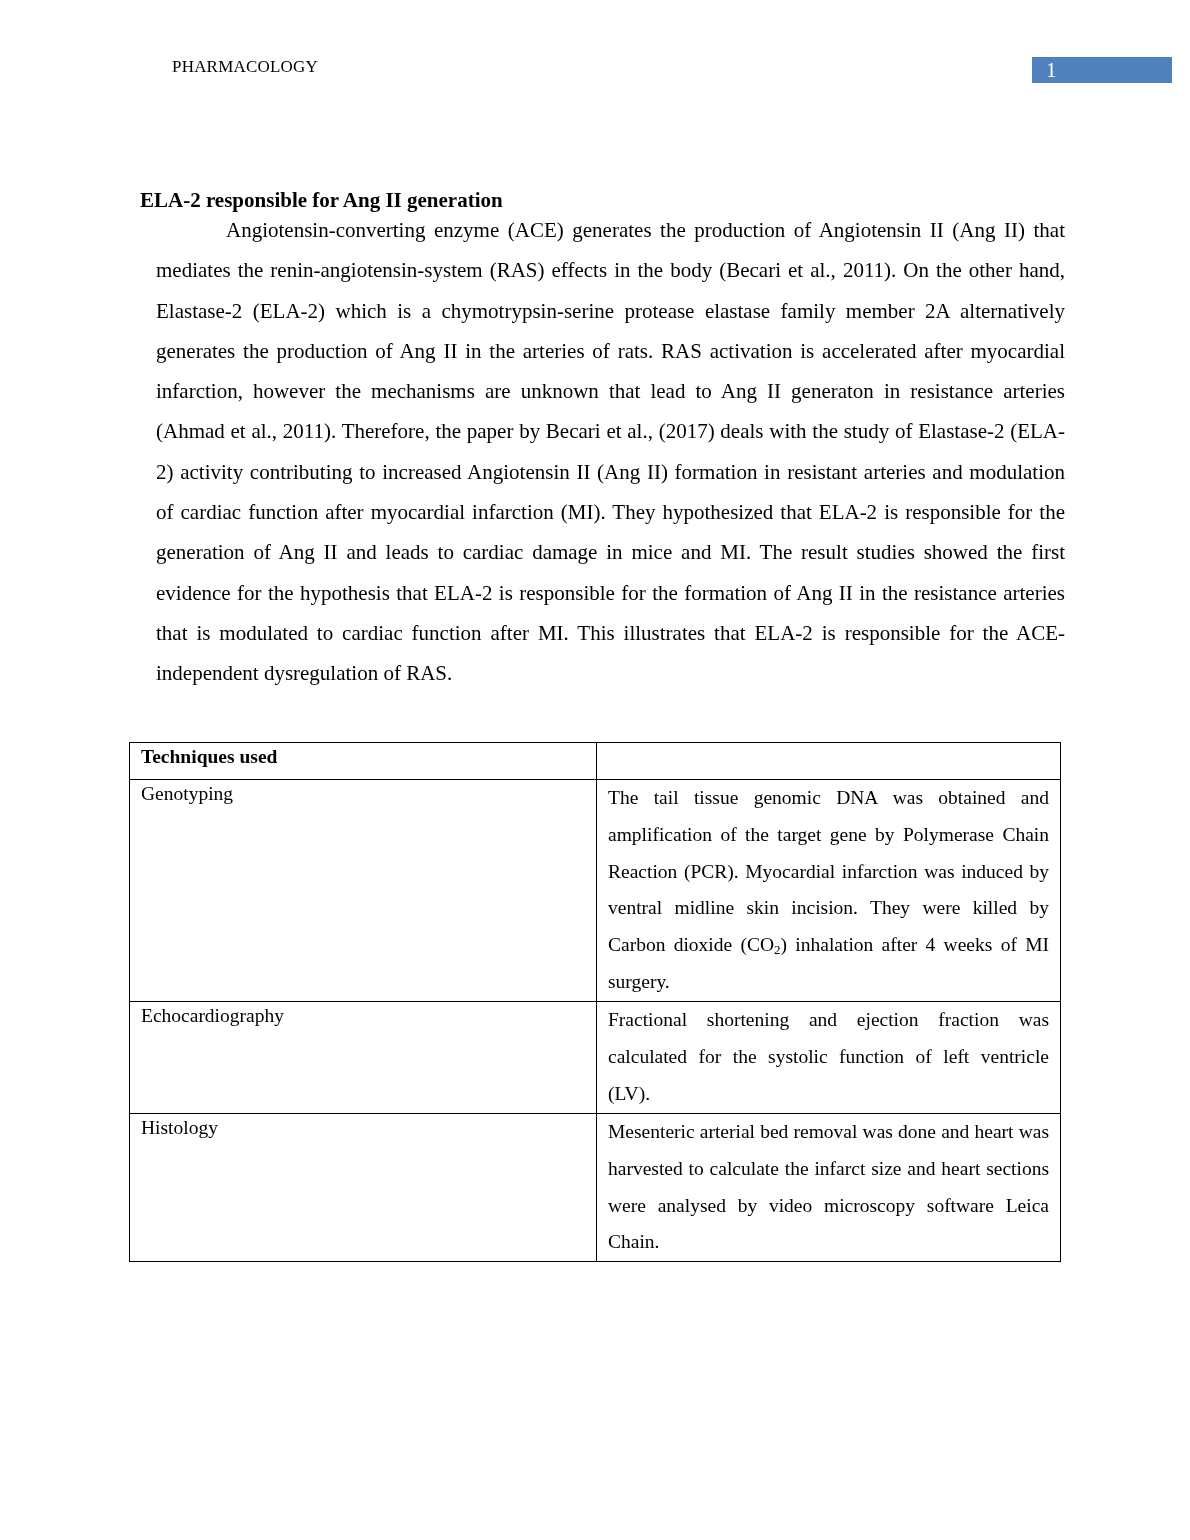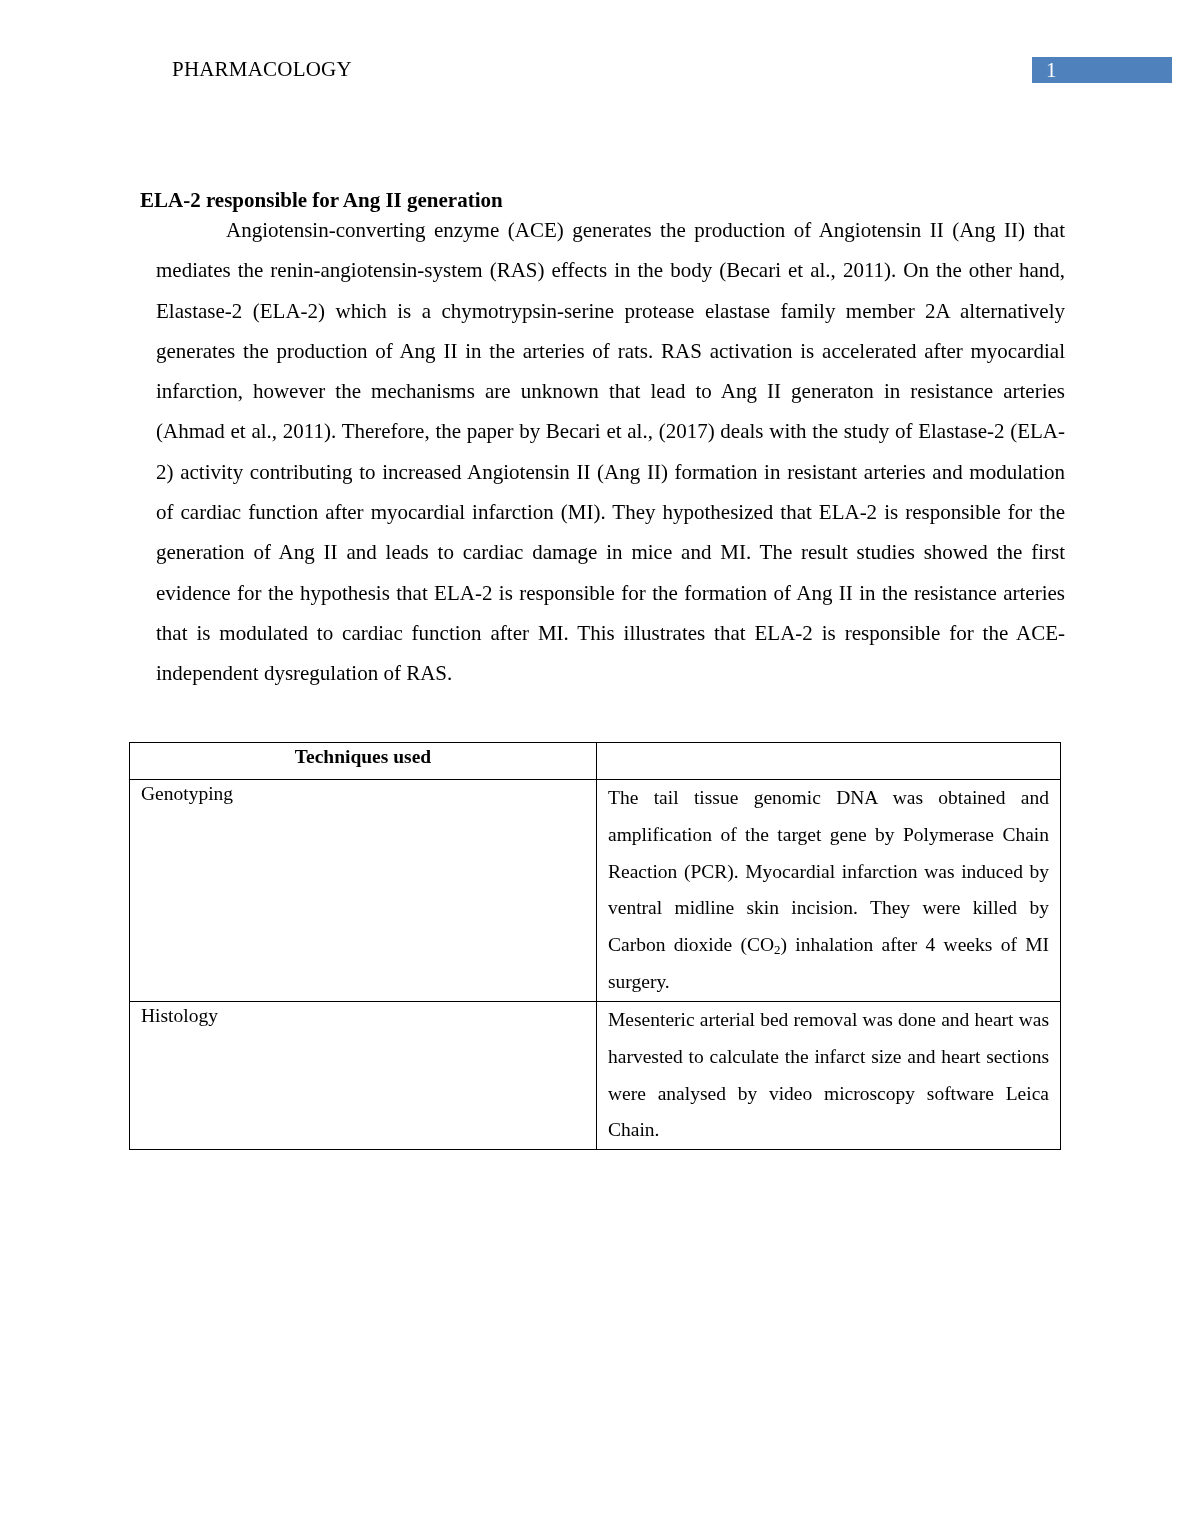"PHARMACOLOGY" .header-title { font-size: 21px -> 17px }
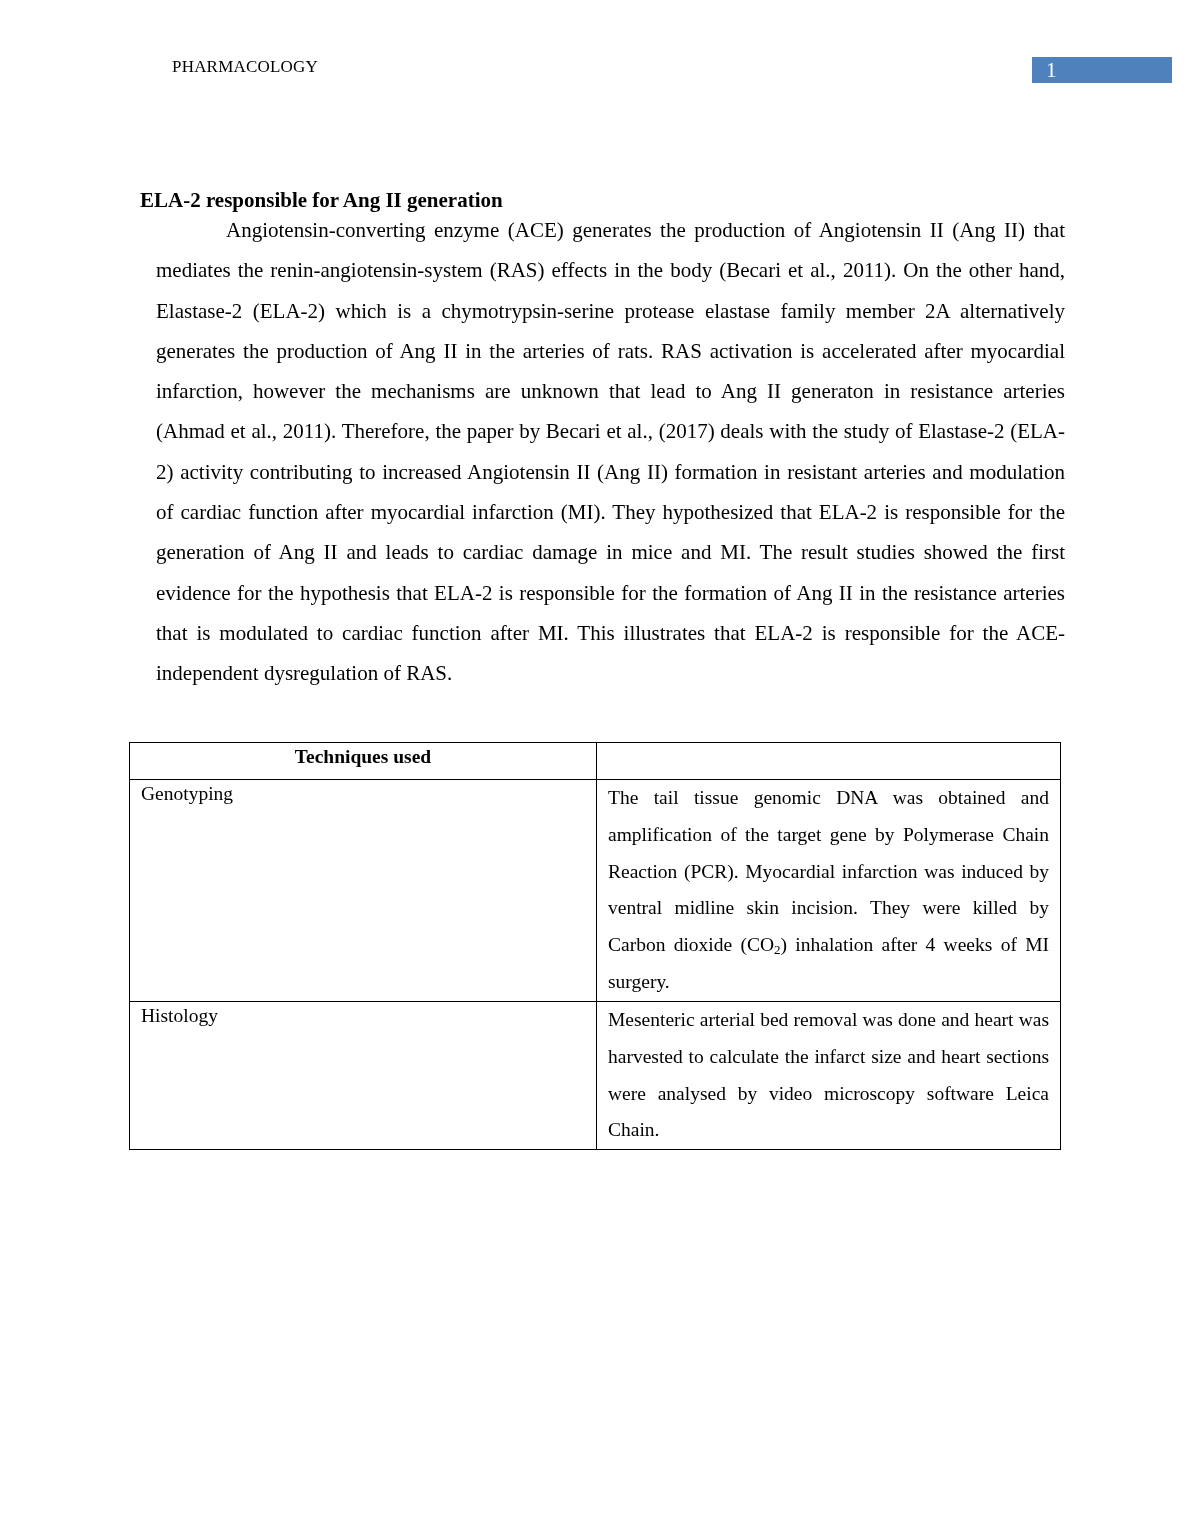"Techniques used" table.tech-table td.head { text-align: center -> none }
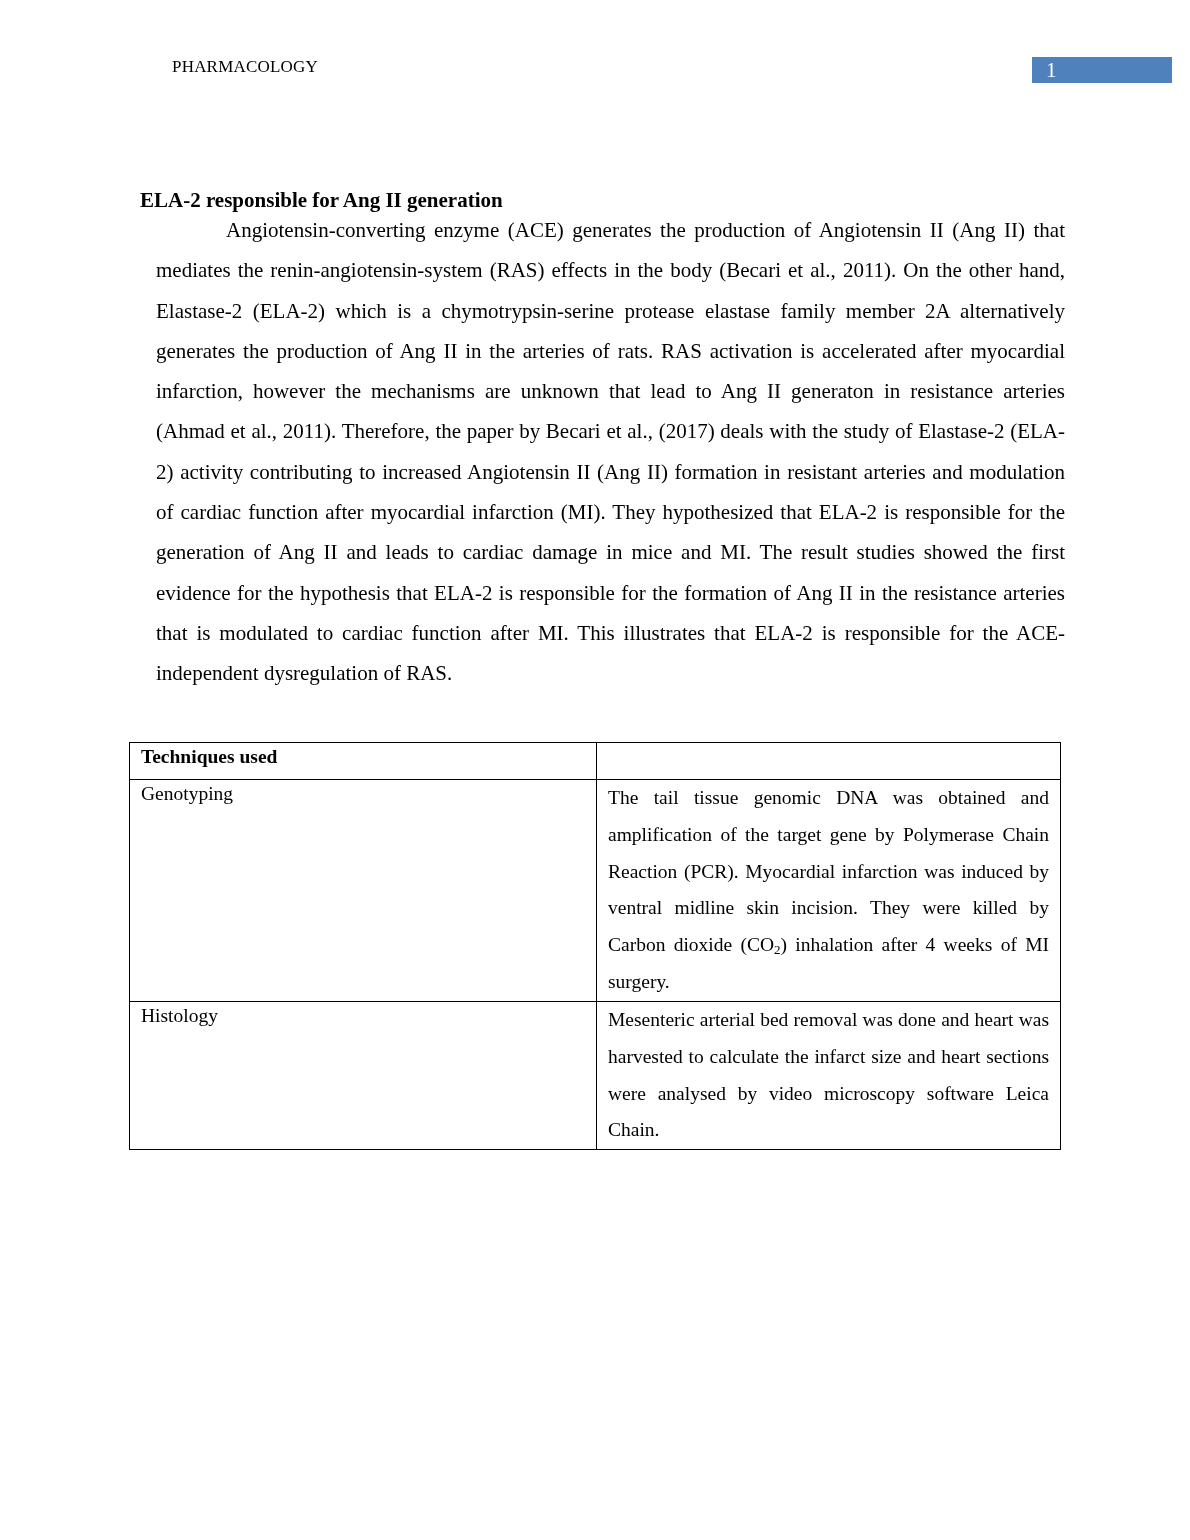"Echocardiography" tr { html: none -> <tr> <td>Echocardiography</td> <td>Fractional shortening and ejection fraction was calculated for the systolic function of left ventricle (LV).</td> </tr> }
